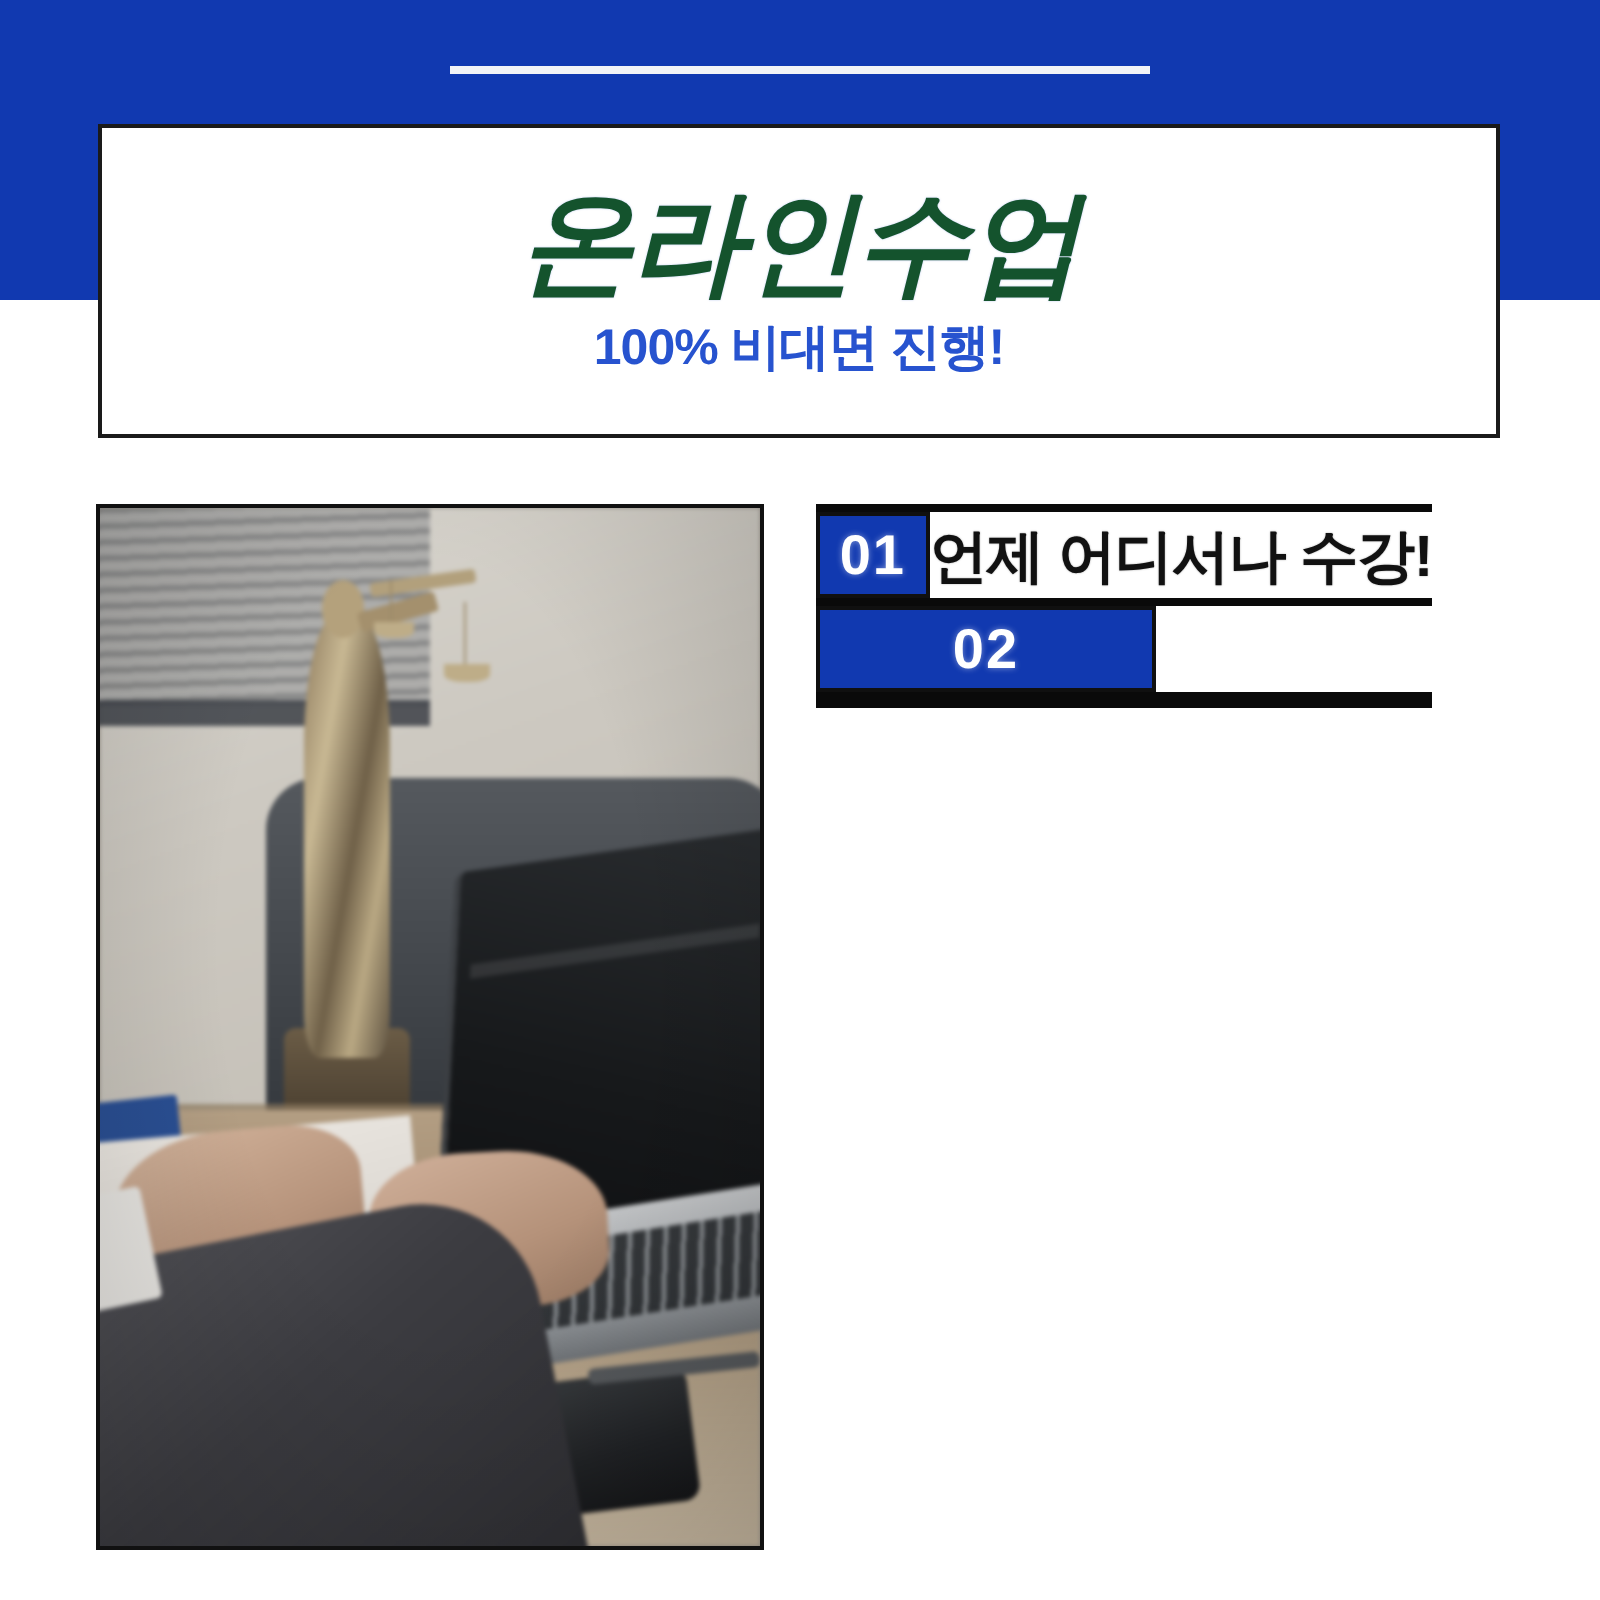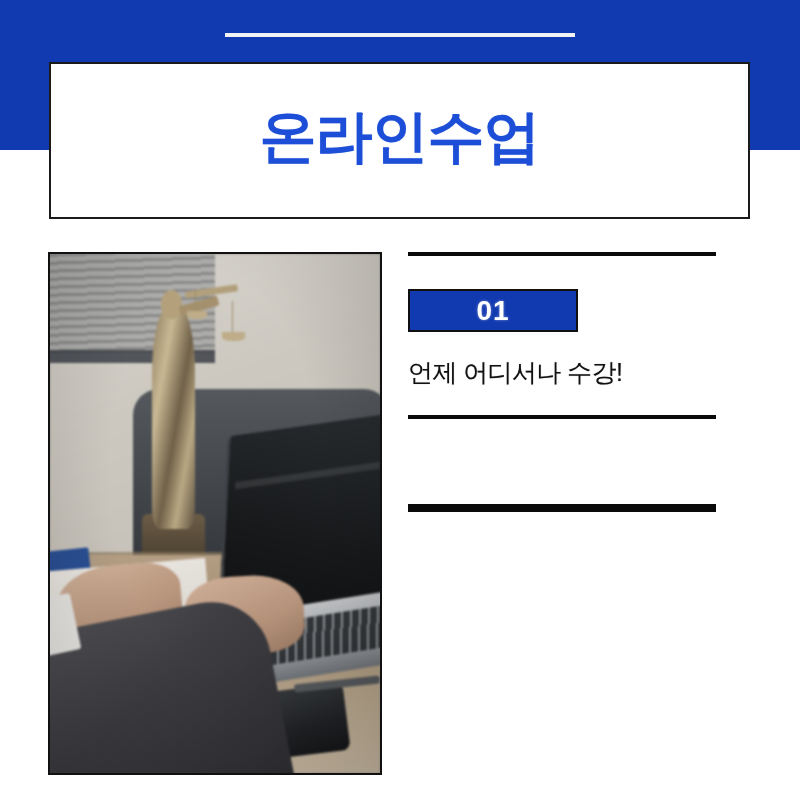"온라인수업" .title-main { color: #1d4ed8 -> #14532d; font-style: none -> italic }
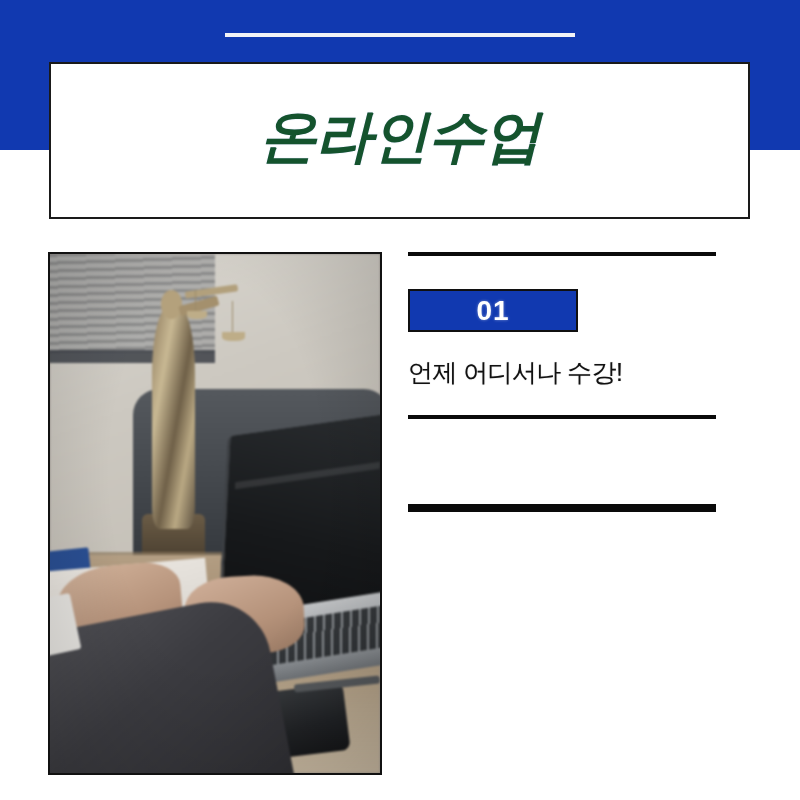"100% 비대면 진행!" div.title-sub { html: none -> <div>100% 비대면 진행!</div> }
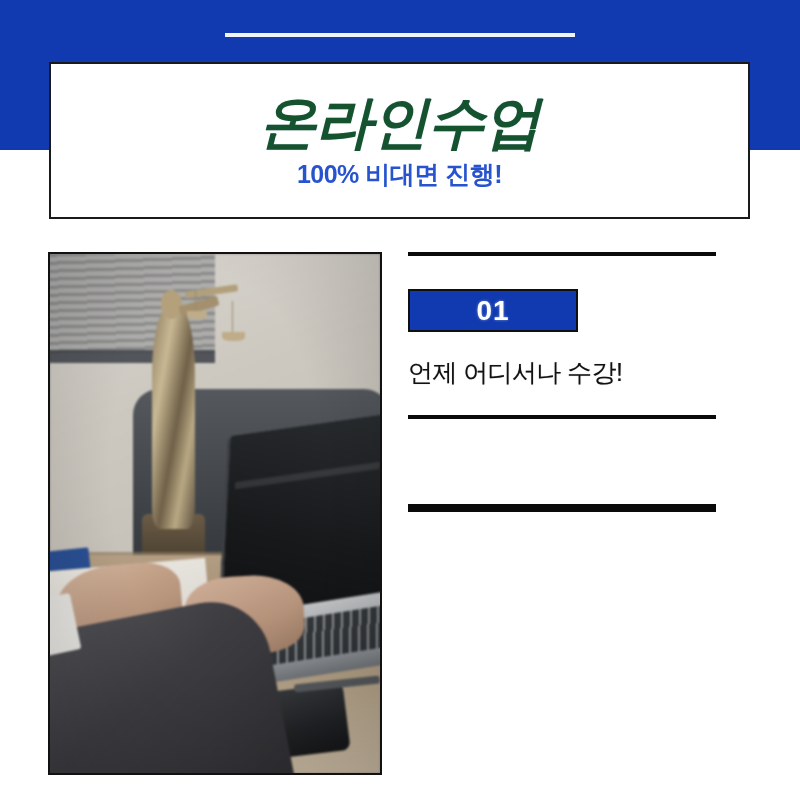"01" .feature { align-items: flex-start -> flex-end; flex-direction: column -> row }
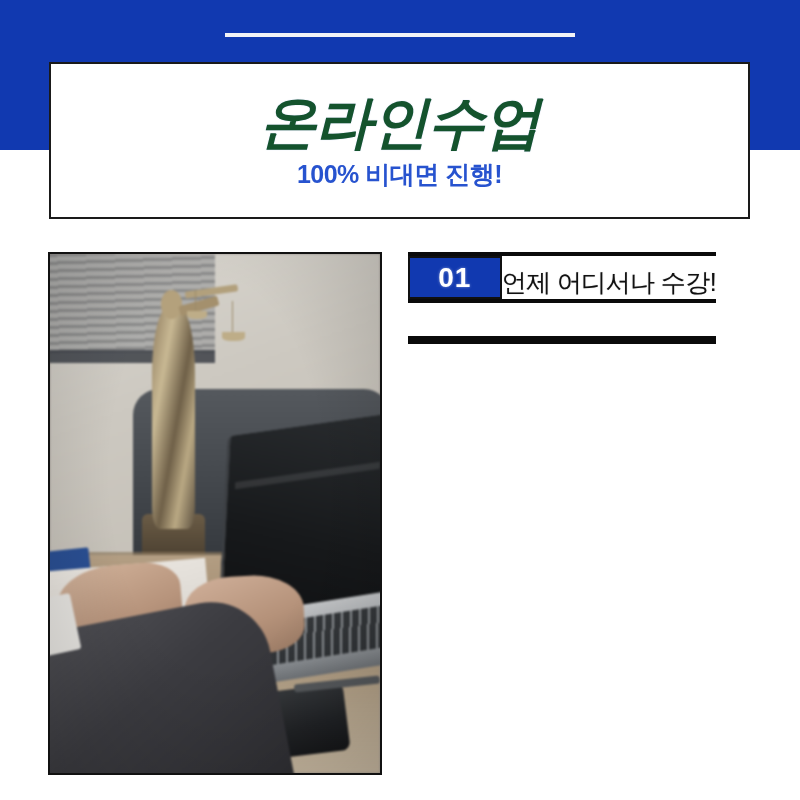"언제 어디서나 수강!" .feature-text { font-size: 25px -> 29px; font-weight: 400 -> 700 }
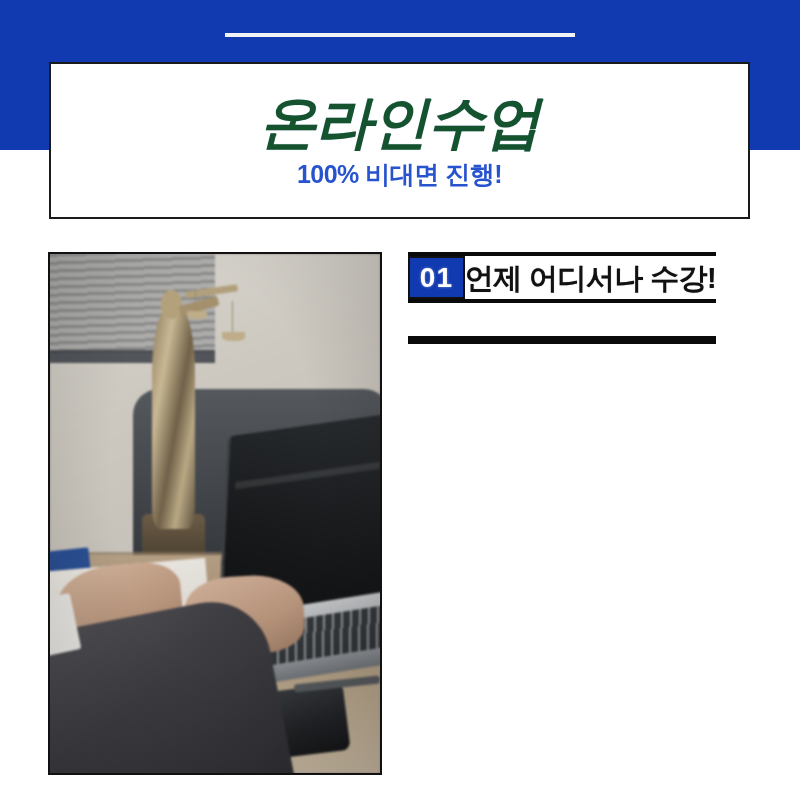"02" div.feature-badge { html: none -> <div>02</div> }
